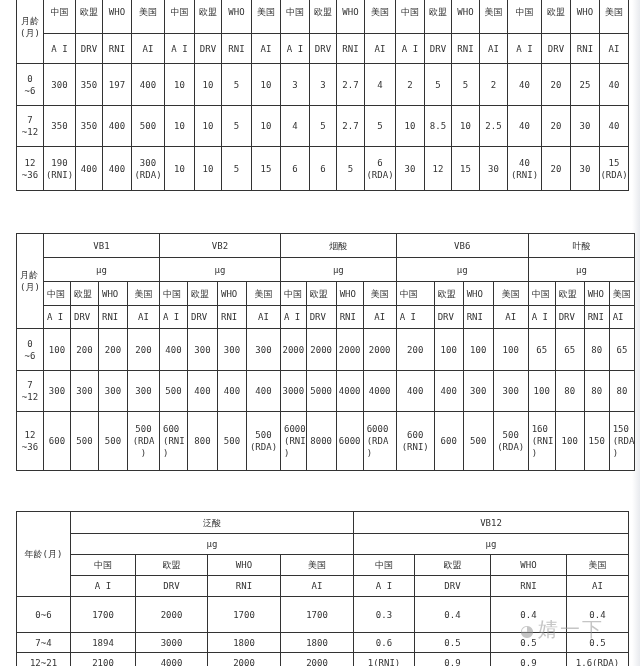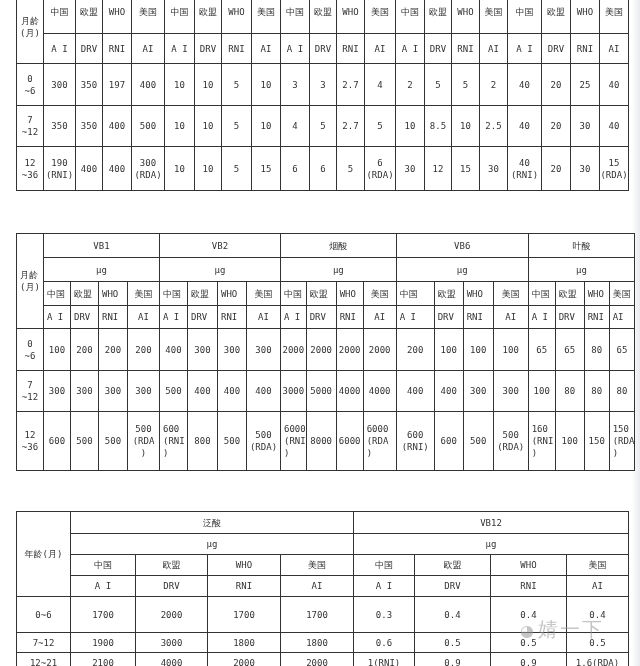"7~12" td { text: 12 -> 4 }
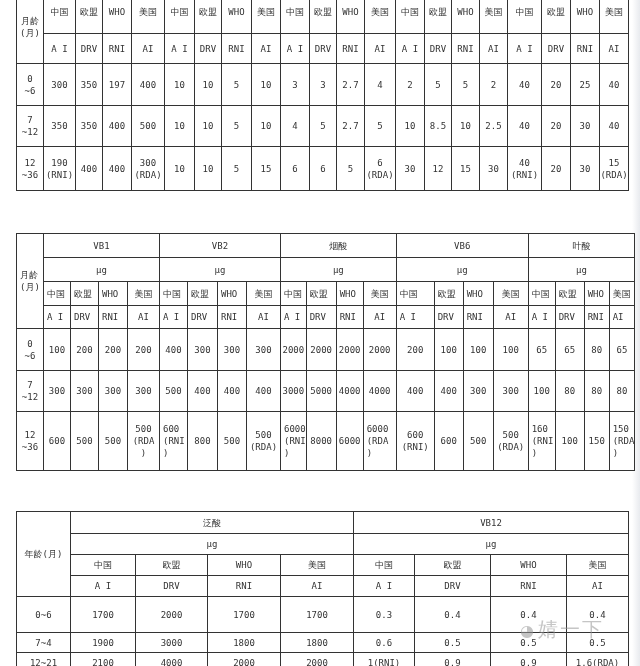"1900" td { text: 1900 -> 1894 }
